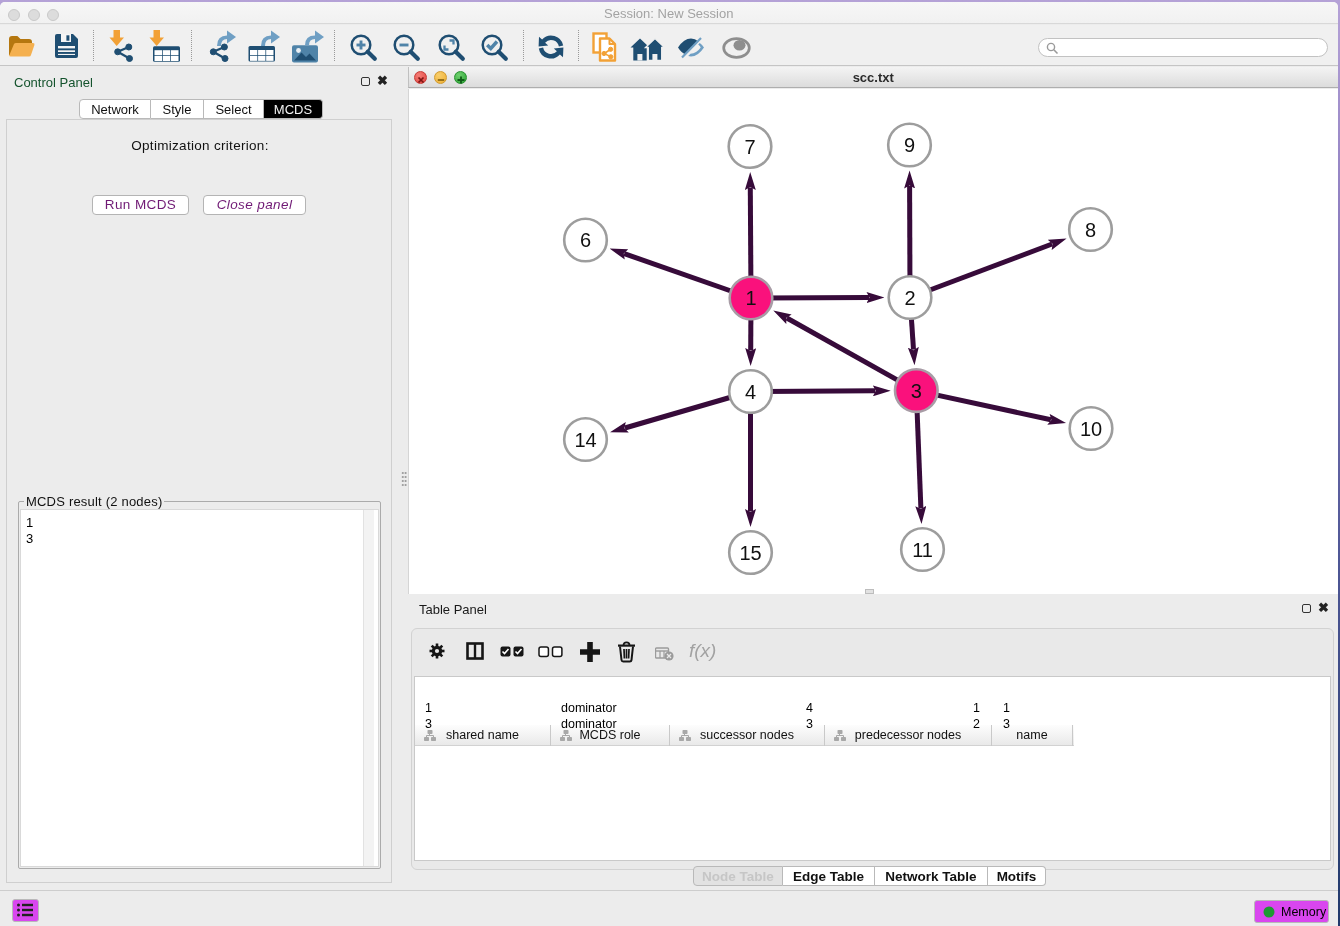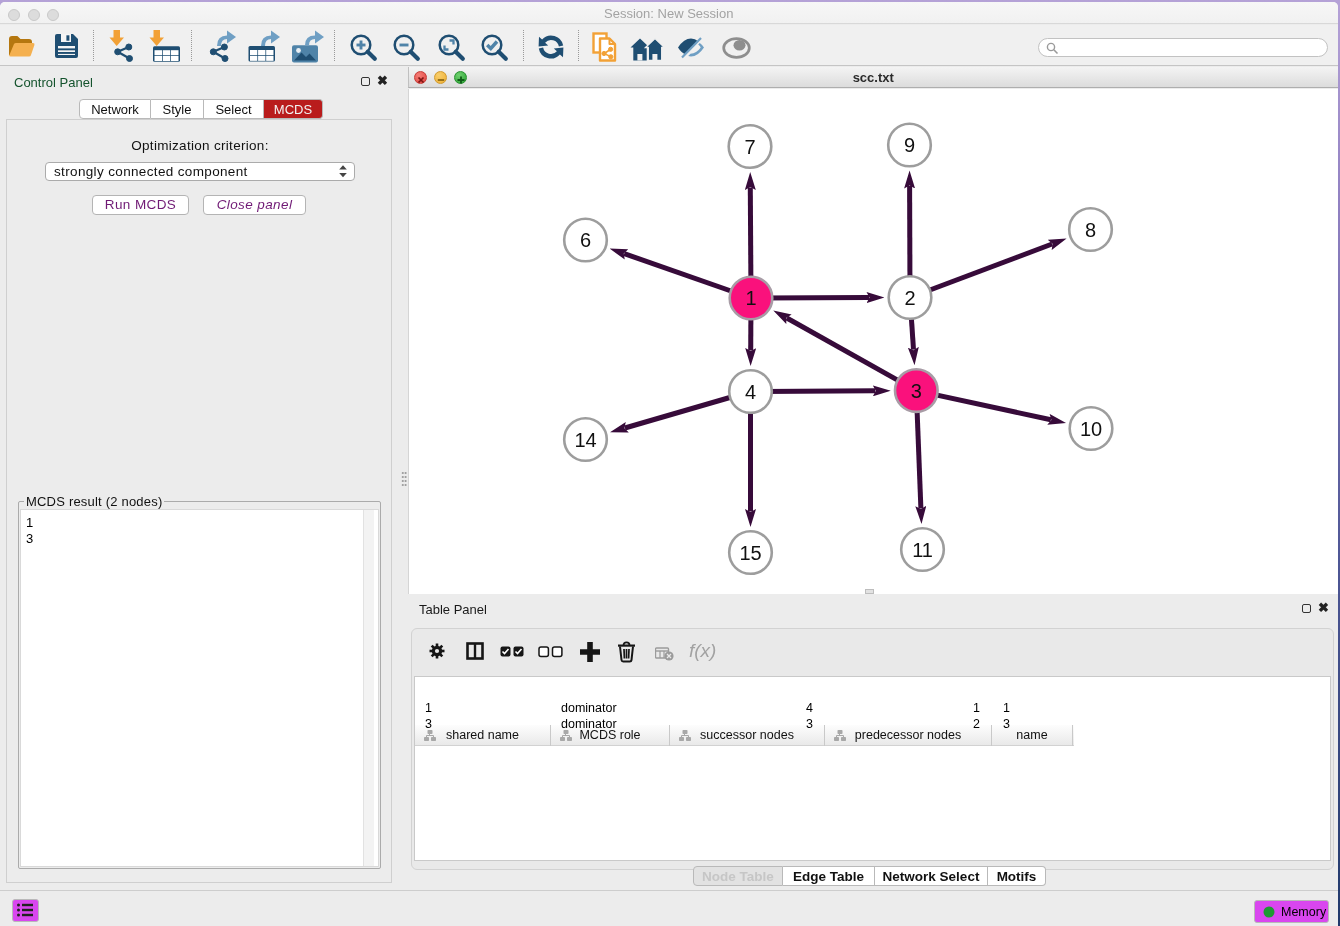"MCDS" div { background: #b91c1c -> #000000 }
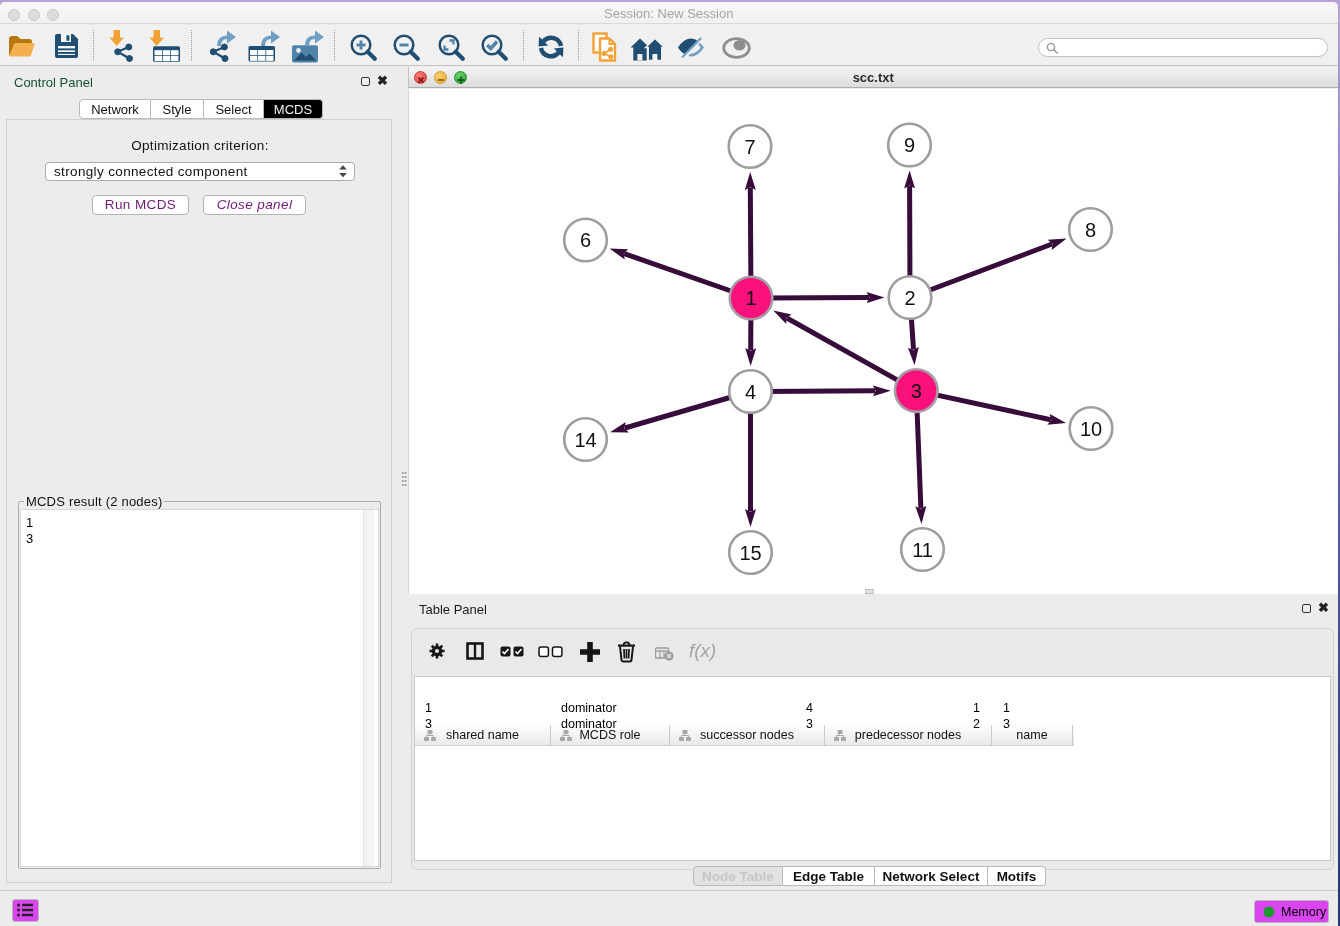"strongly connected component" div { html: <div>strongly connected component <svg> <path></path> <path></path> </svg> </div> -> none }
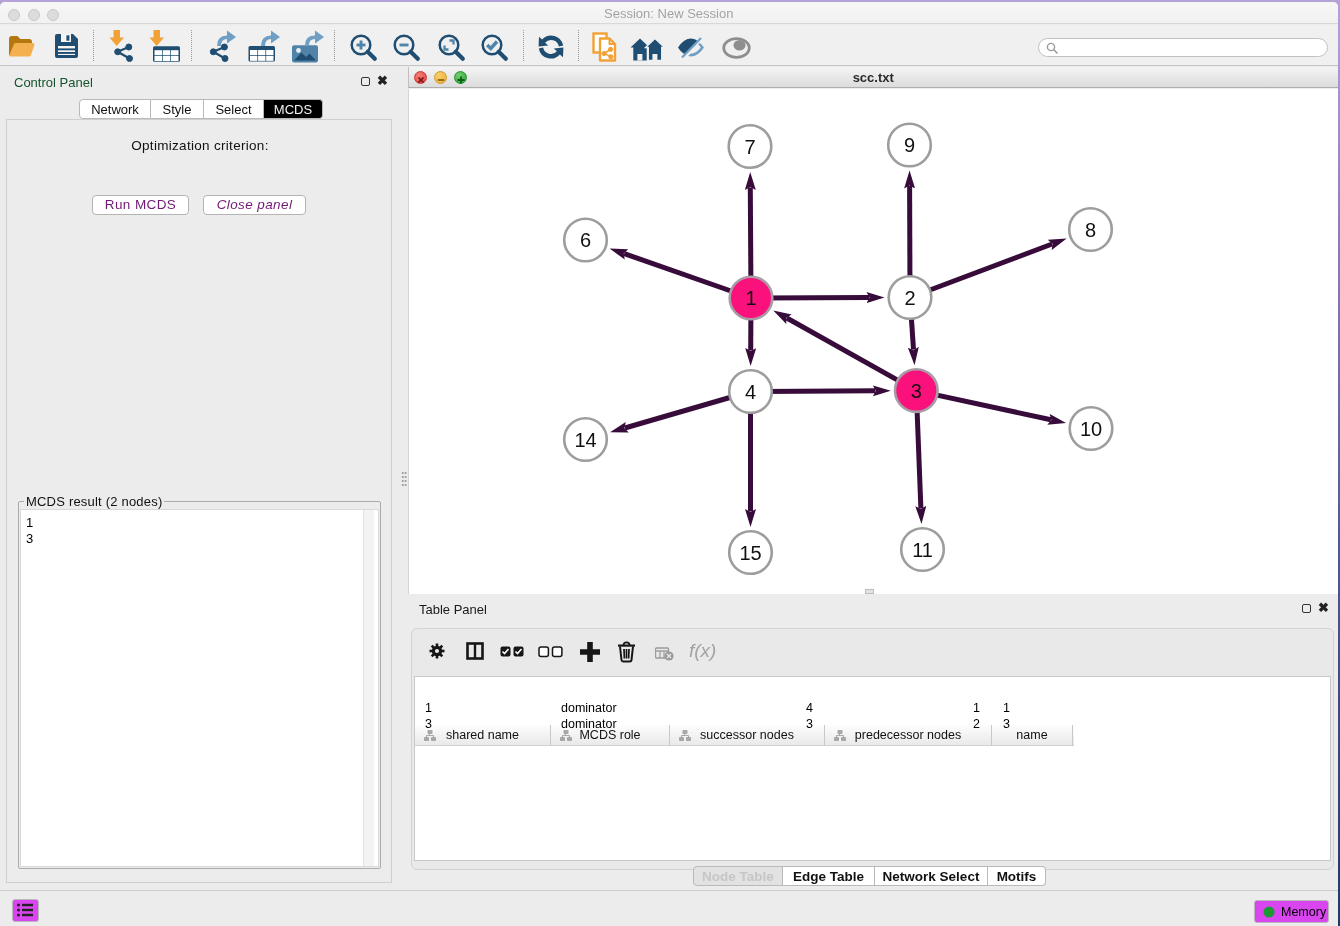"Network Select" div { text: Select -> Table }
